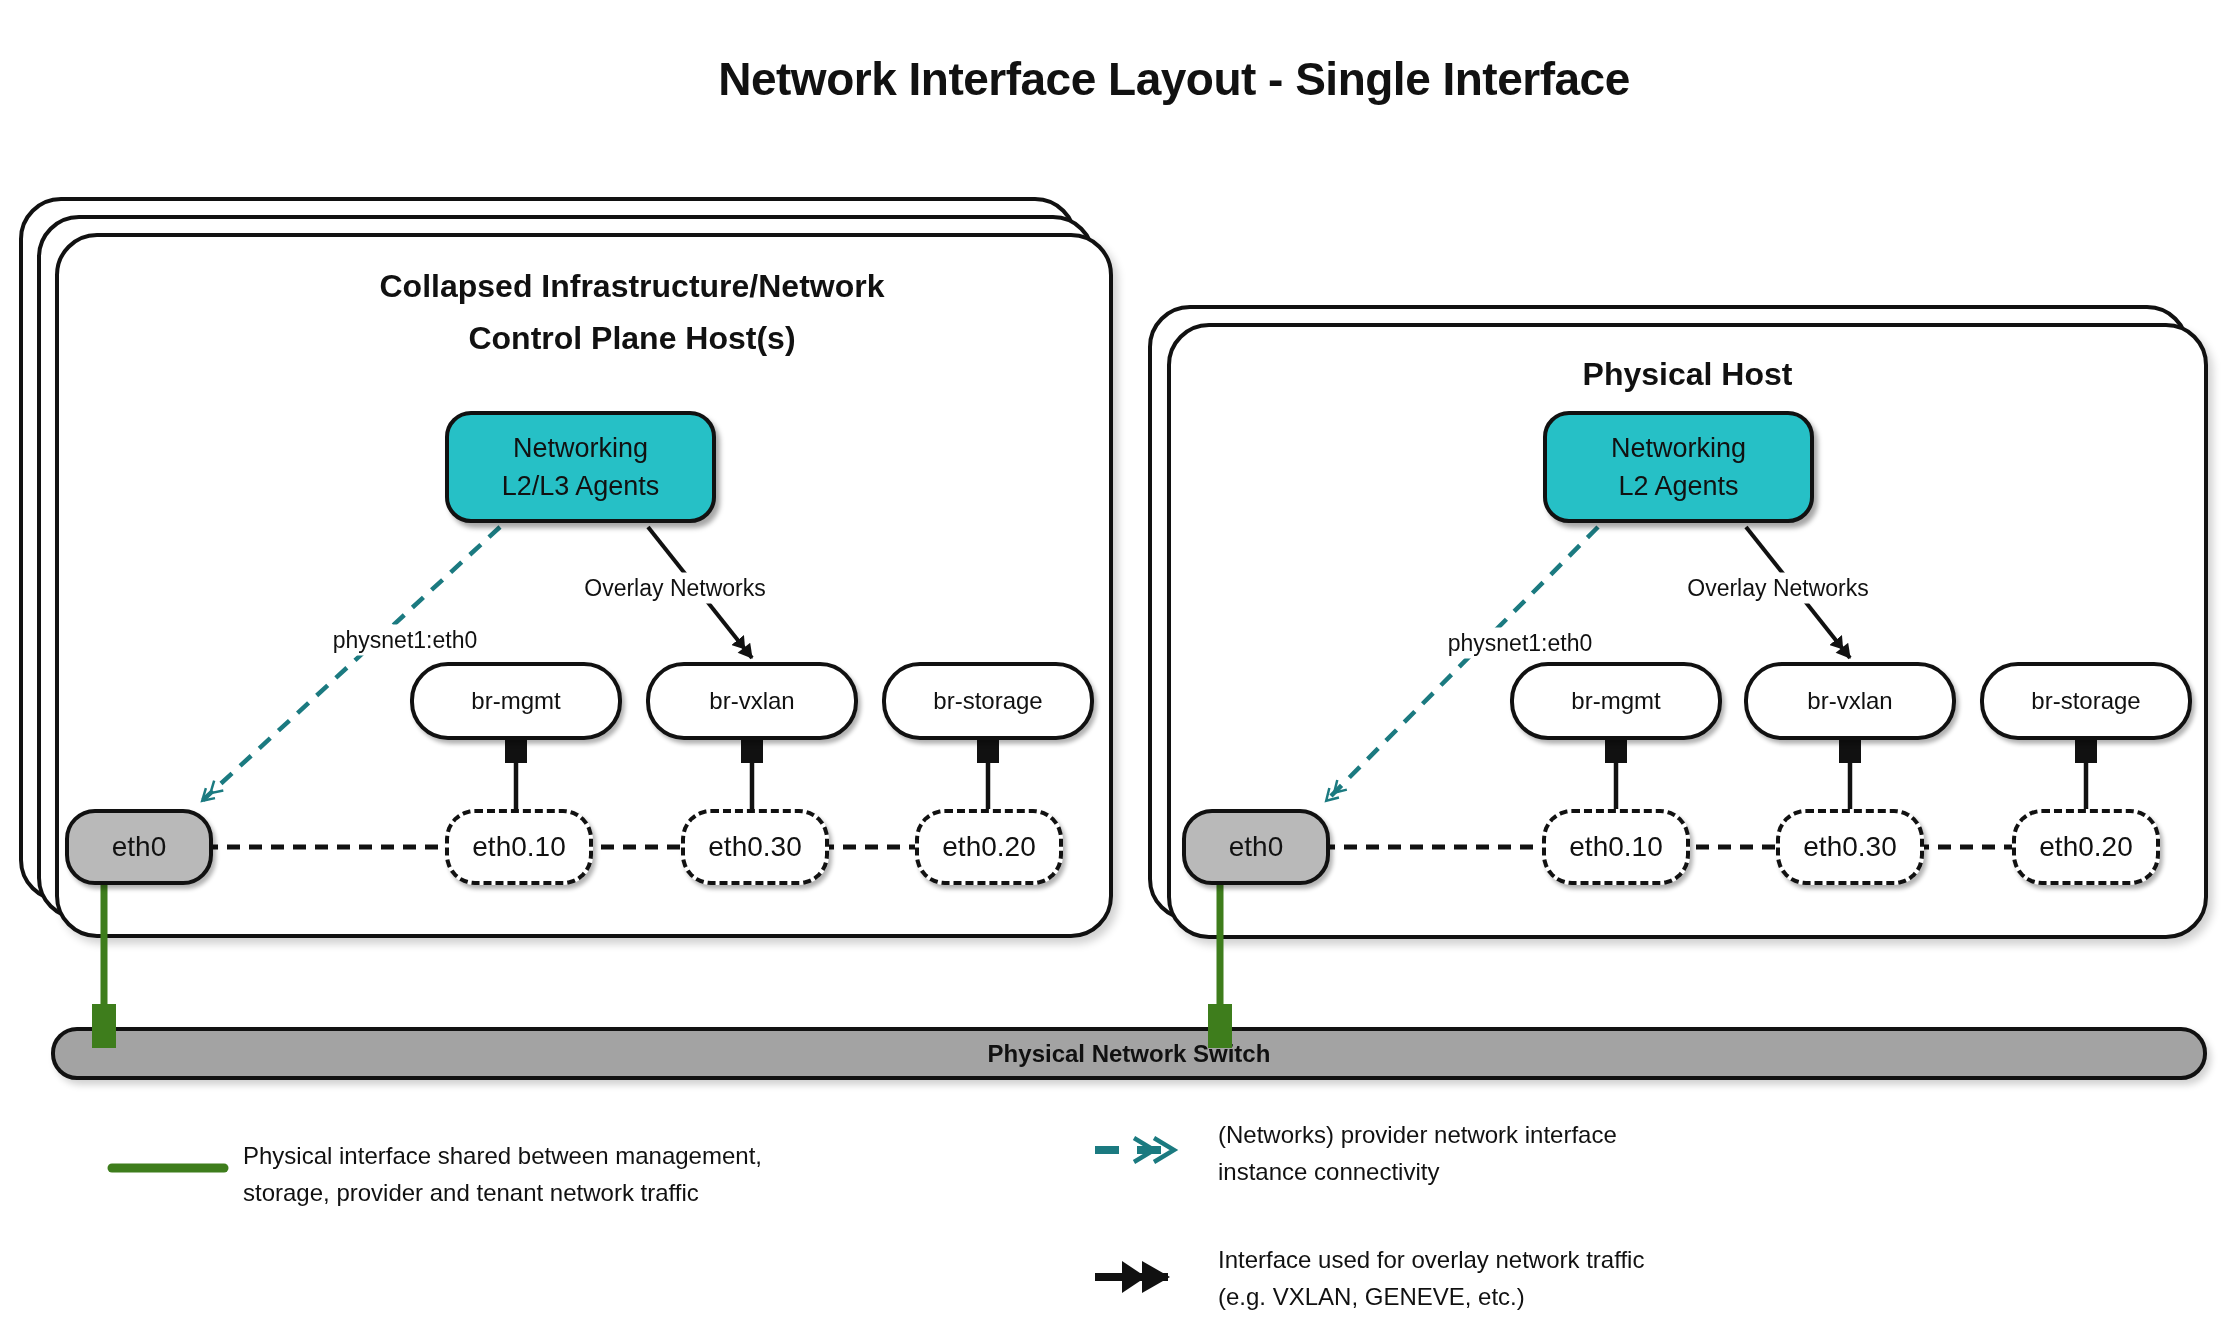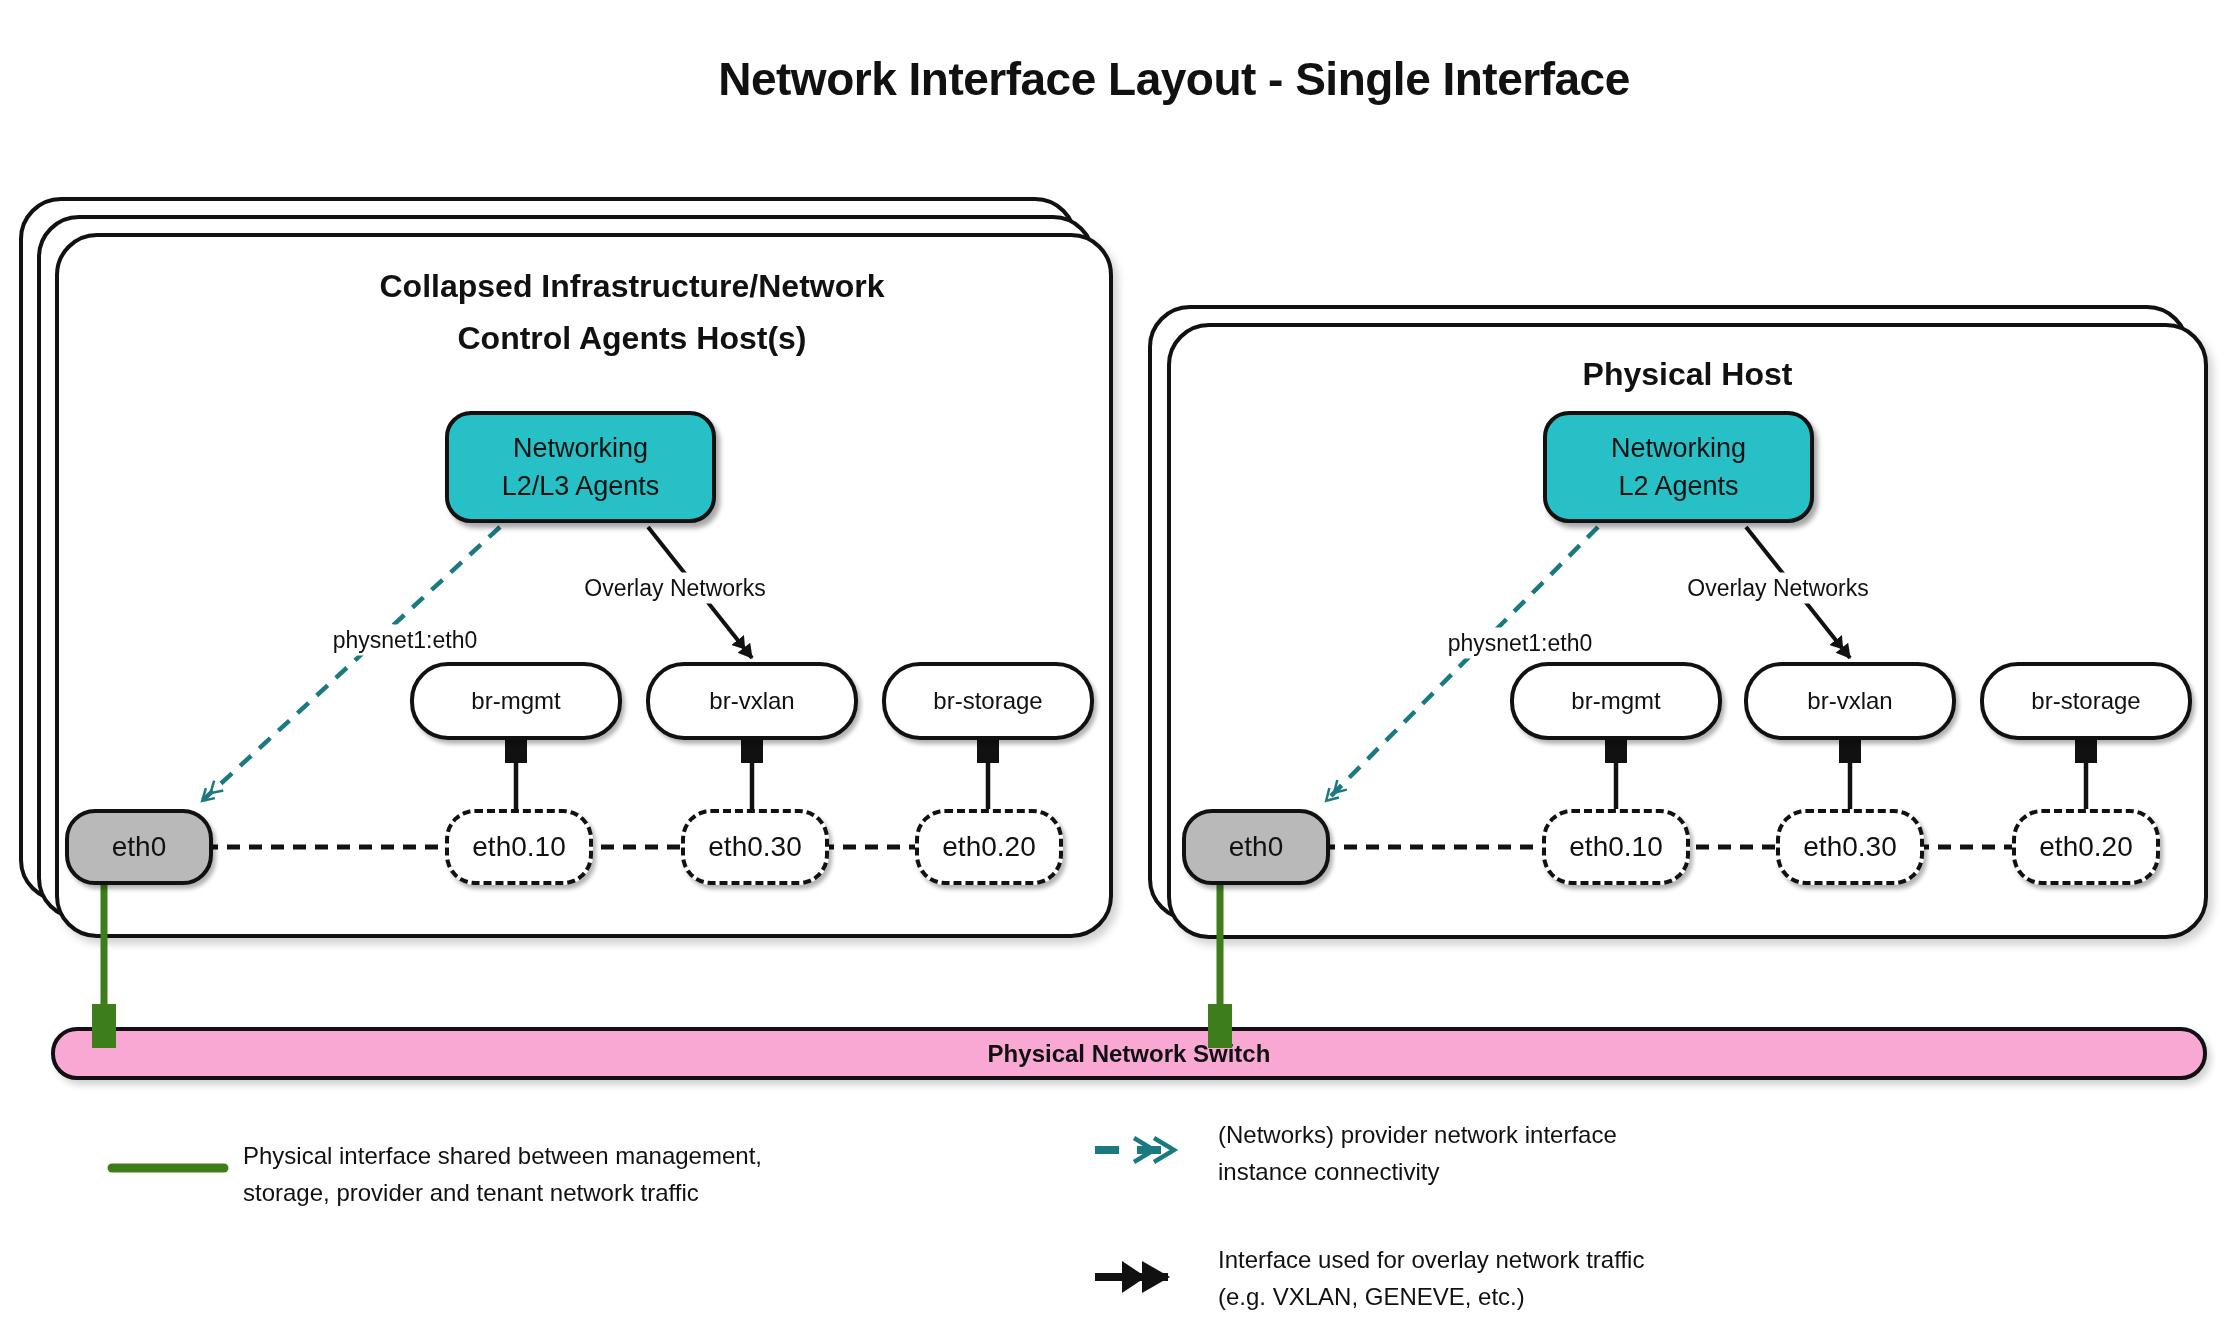"Control Agents Host(s)" div { text: Agents -> Plane }
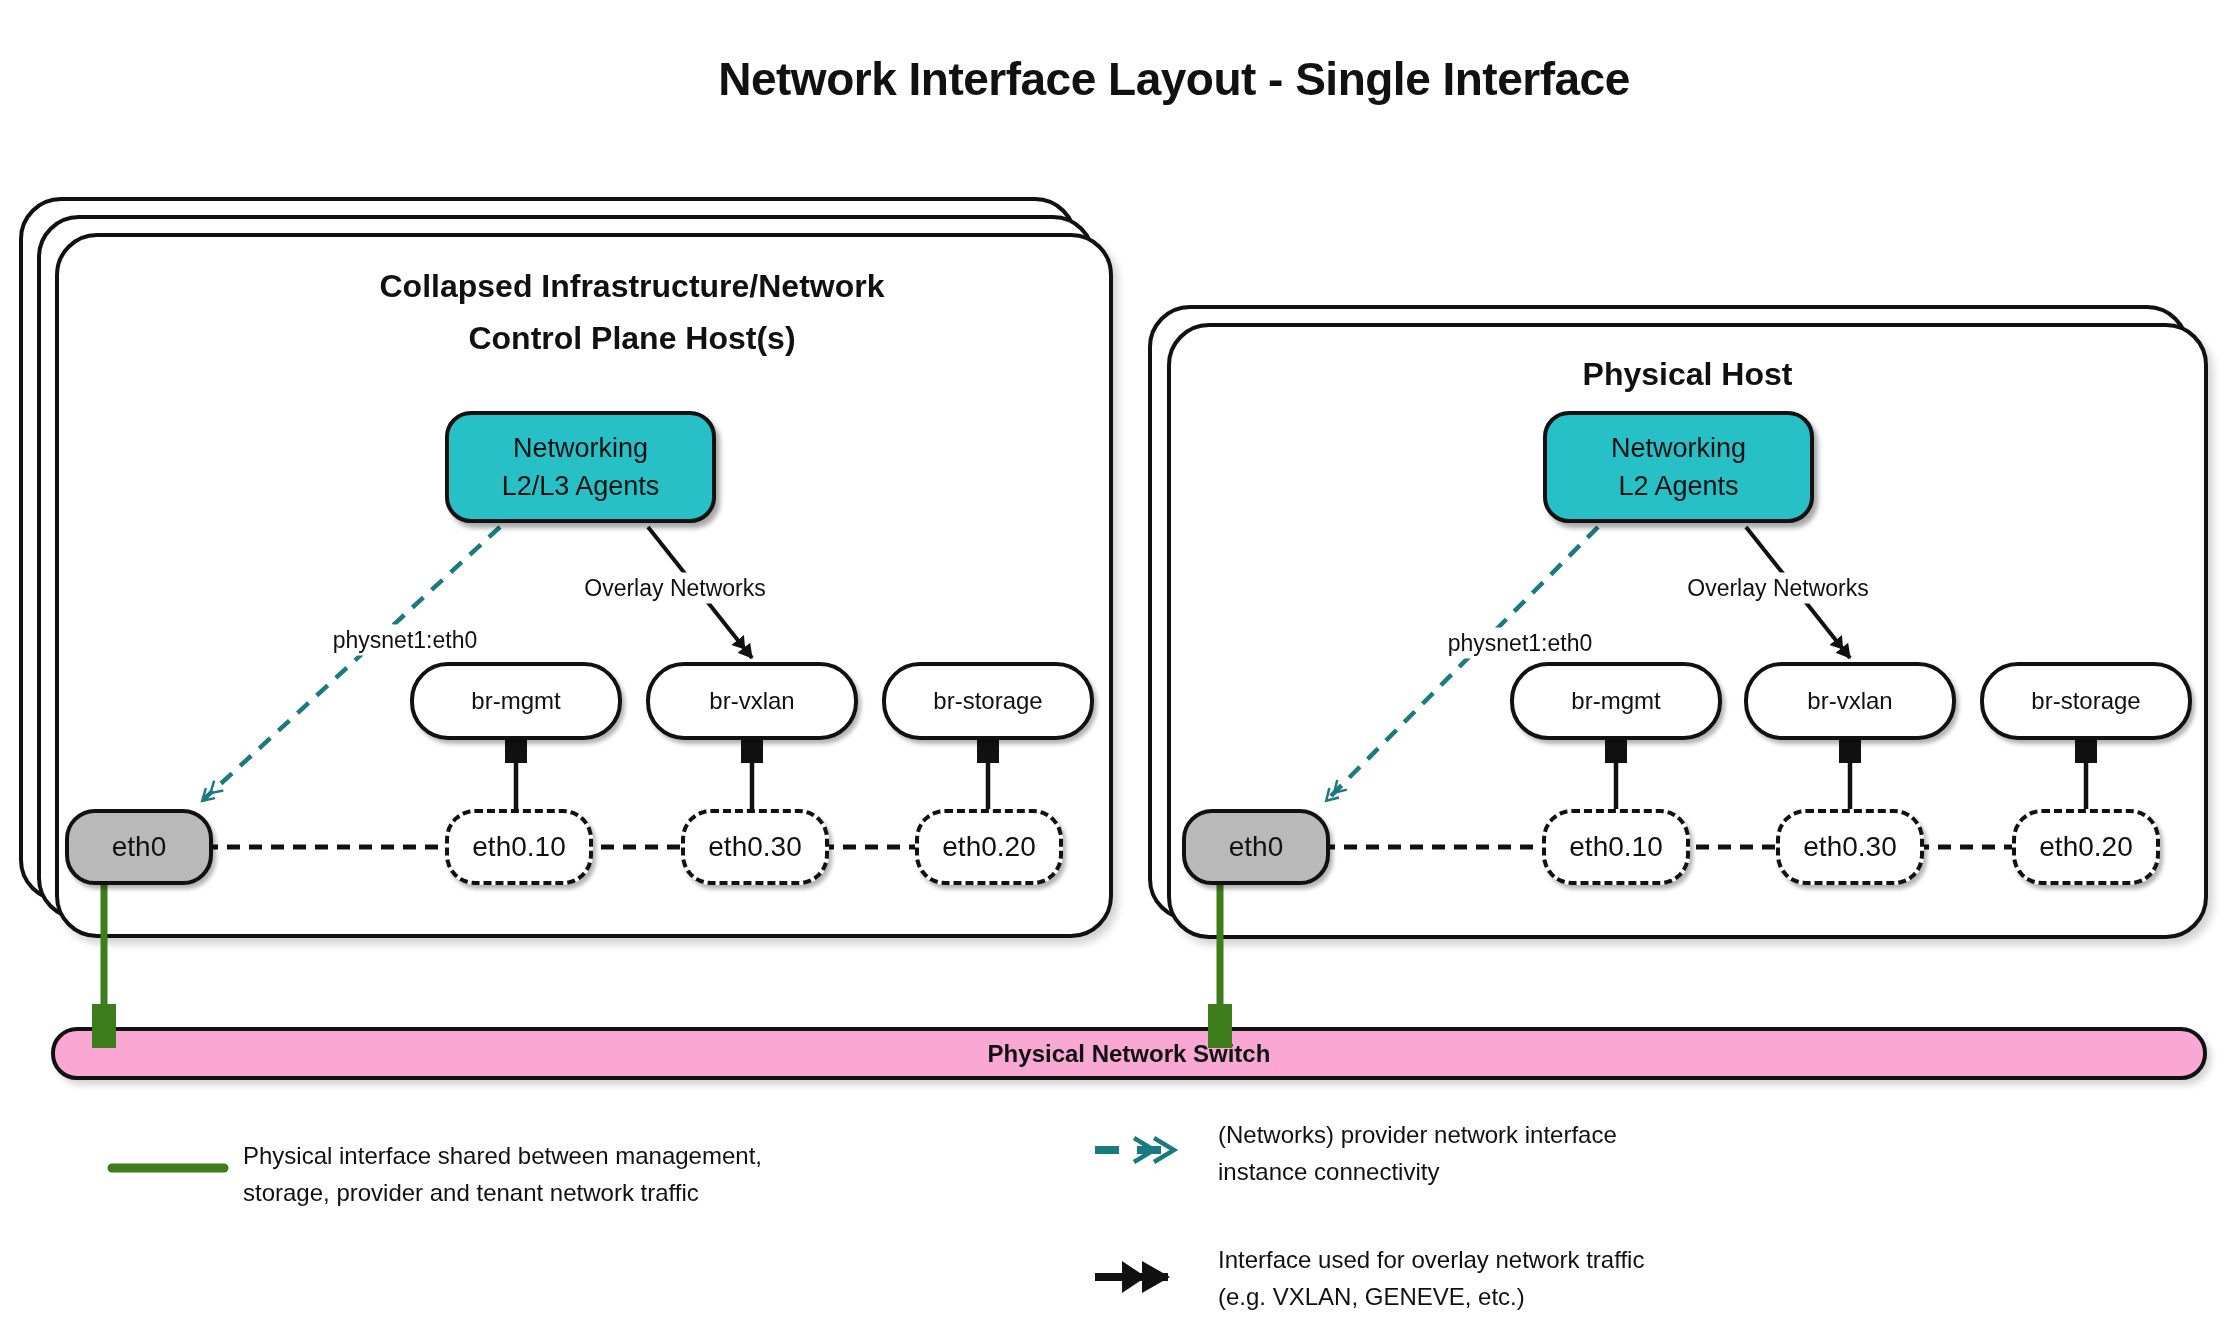"Physical Network Switch" .switch-bar { background: #f9a8d4 -> #a3a3a3 }
